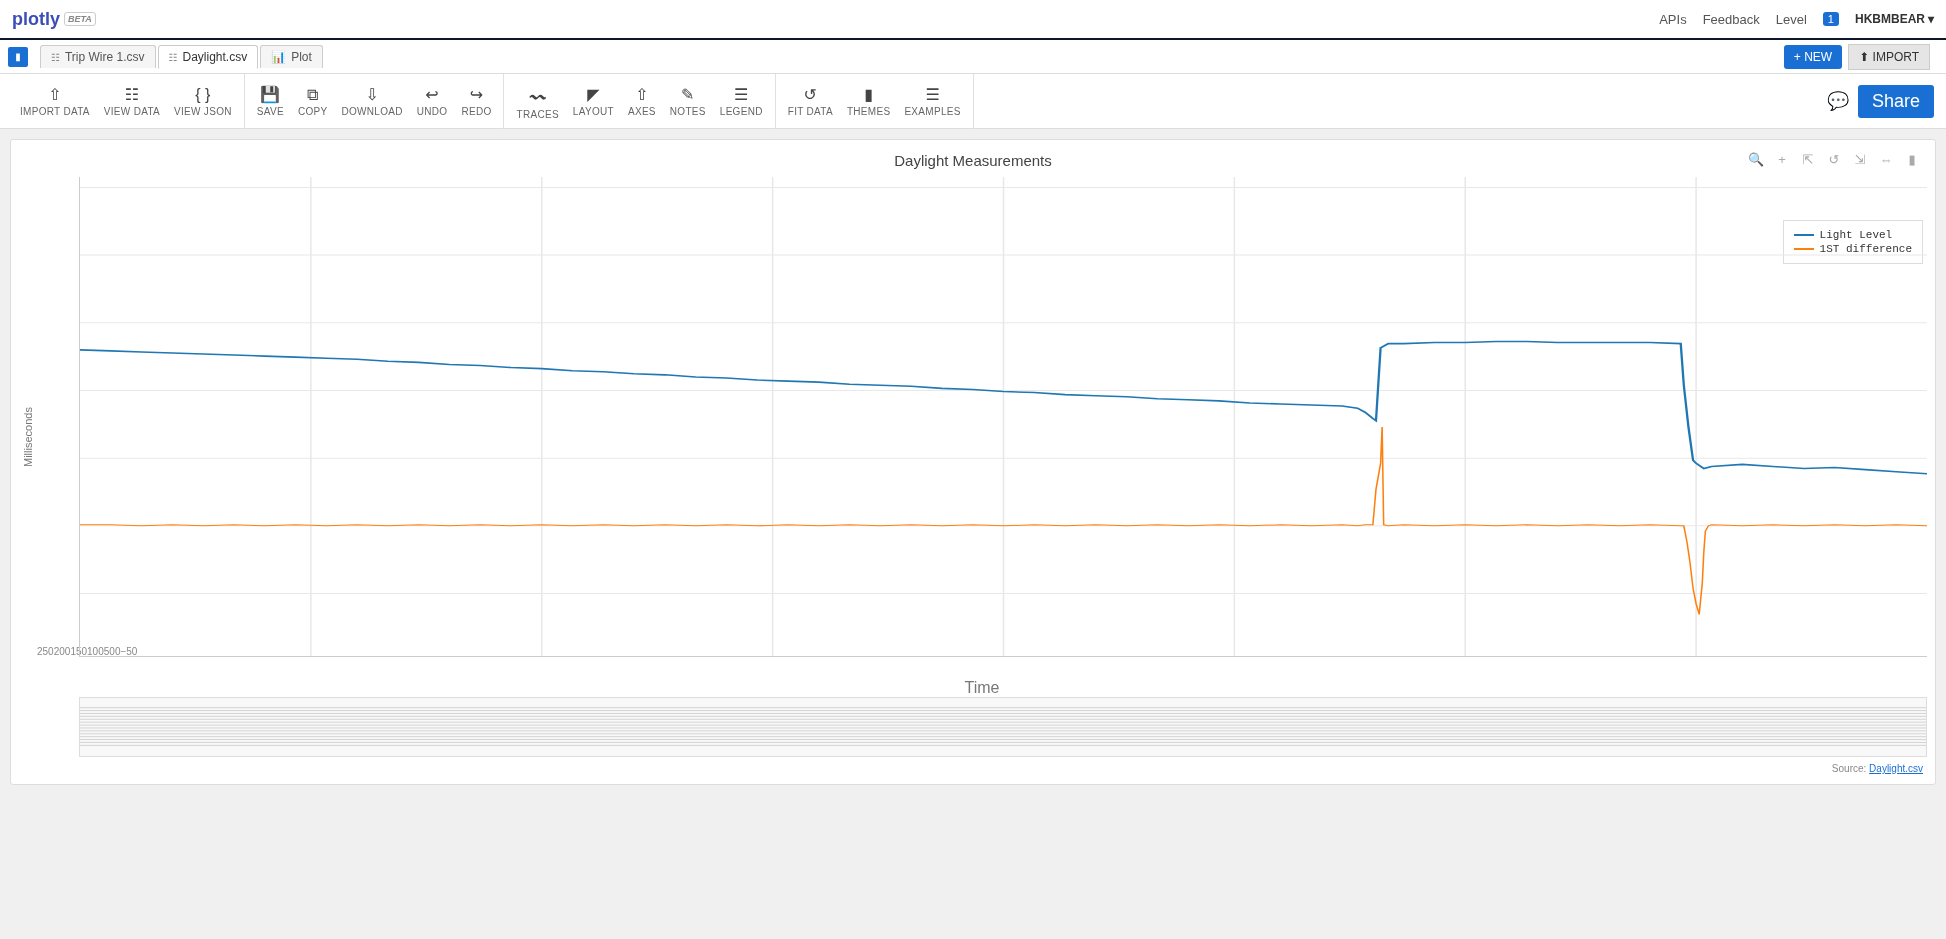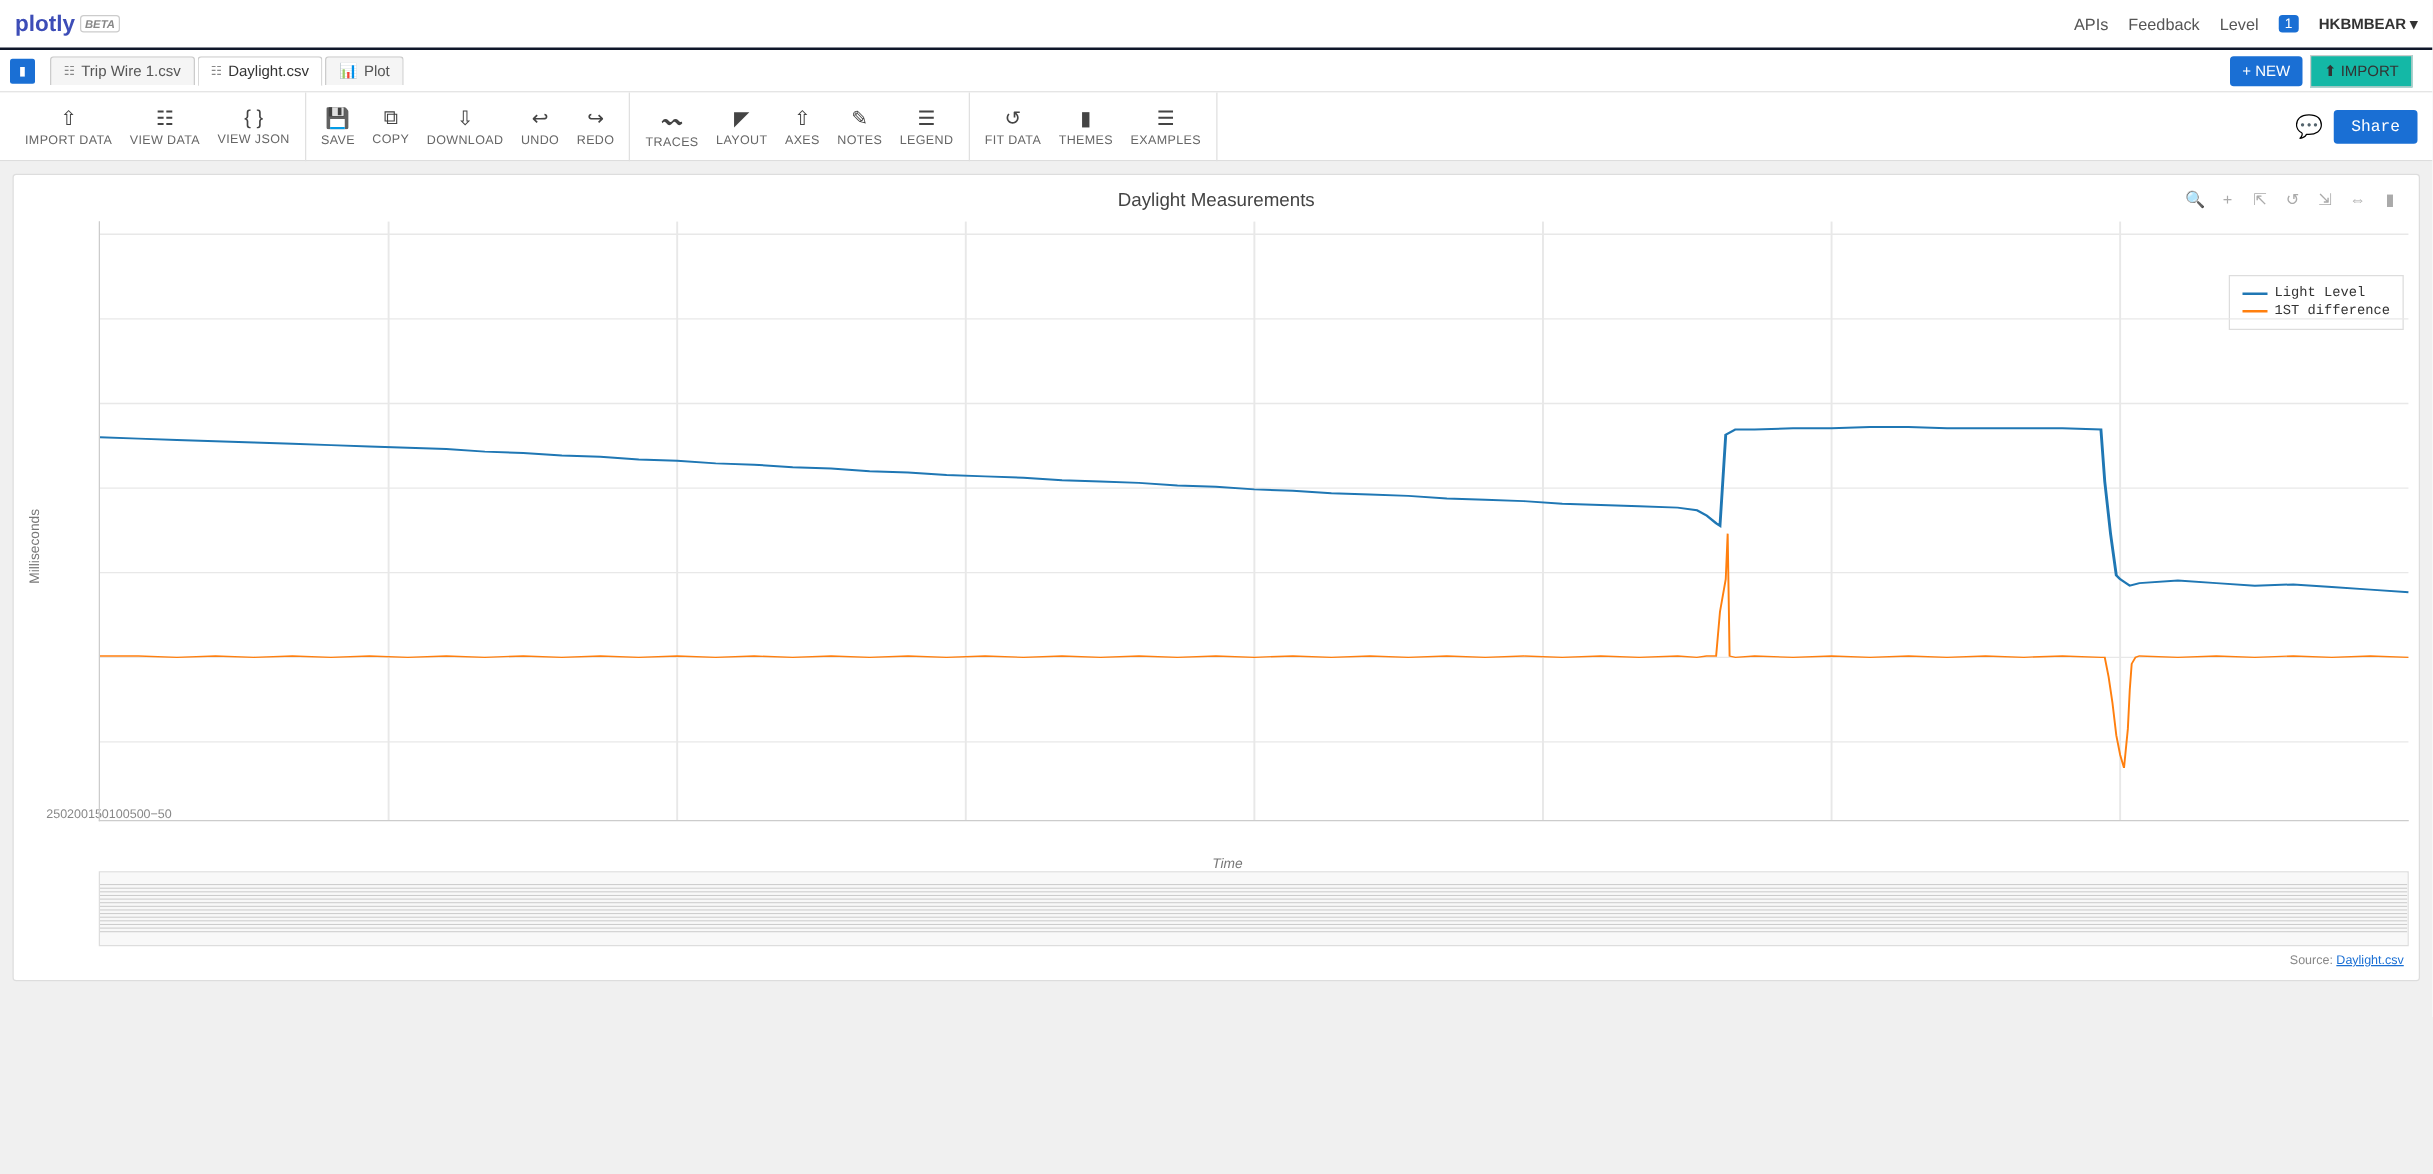"⬆ IMPORT" .btn-import { background: #14b8a6 -> #e5e5e5 }
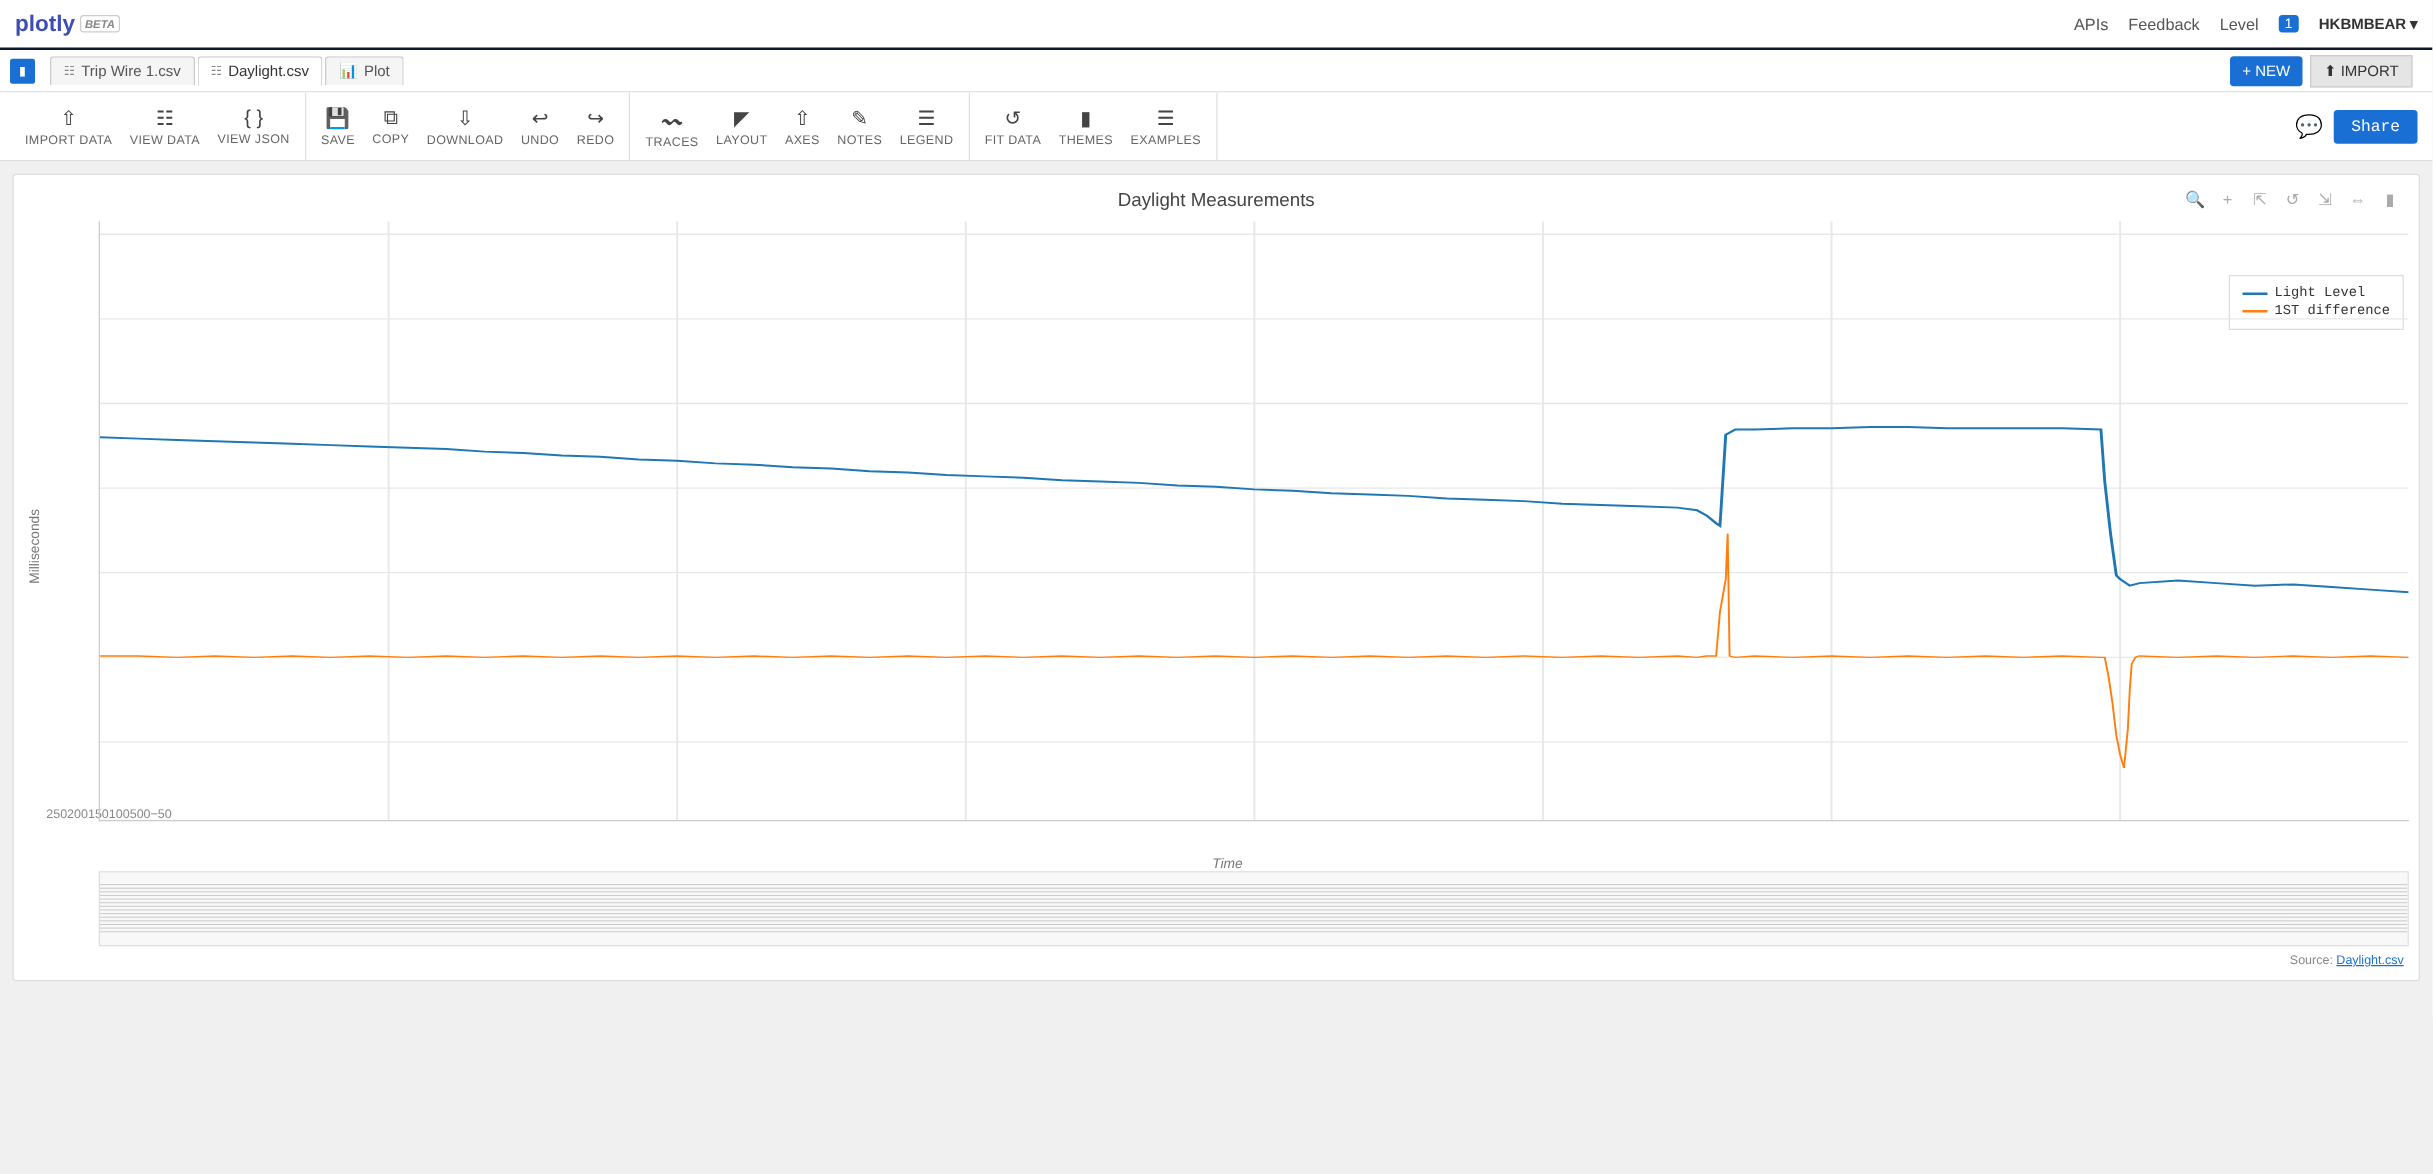"Share" .btn-share { font-family: Liberation Mono, monospace -> none; font-size: 13px -> 18px }
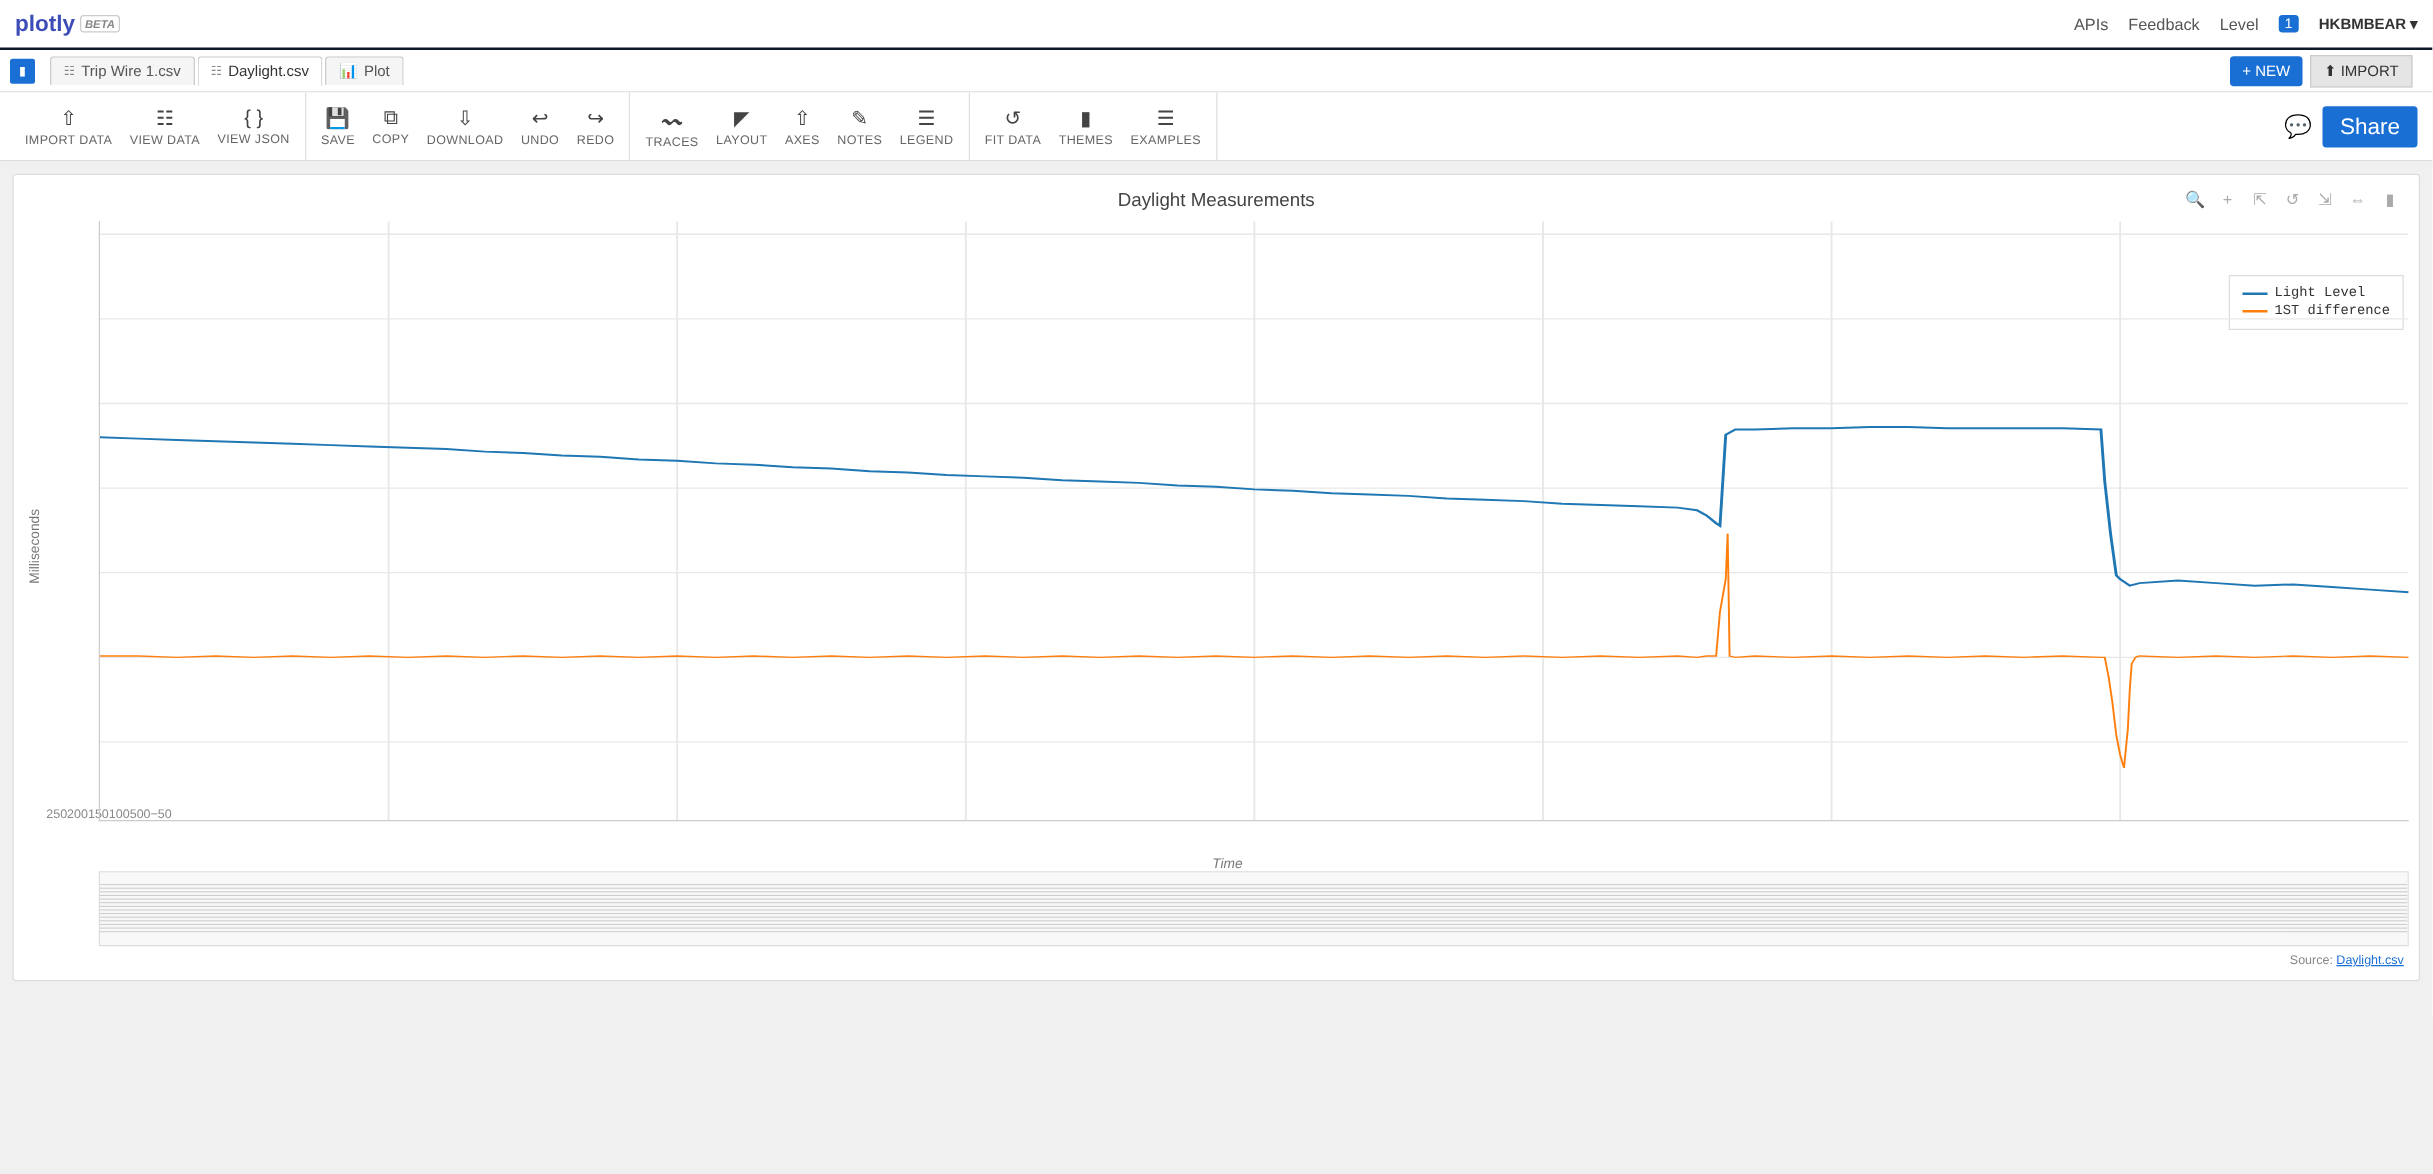"Time" #x-axis-label { font-size: 11px -> 16px; font-style: italic -> none }
